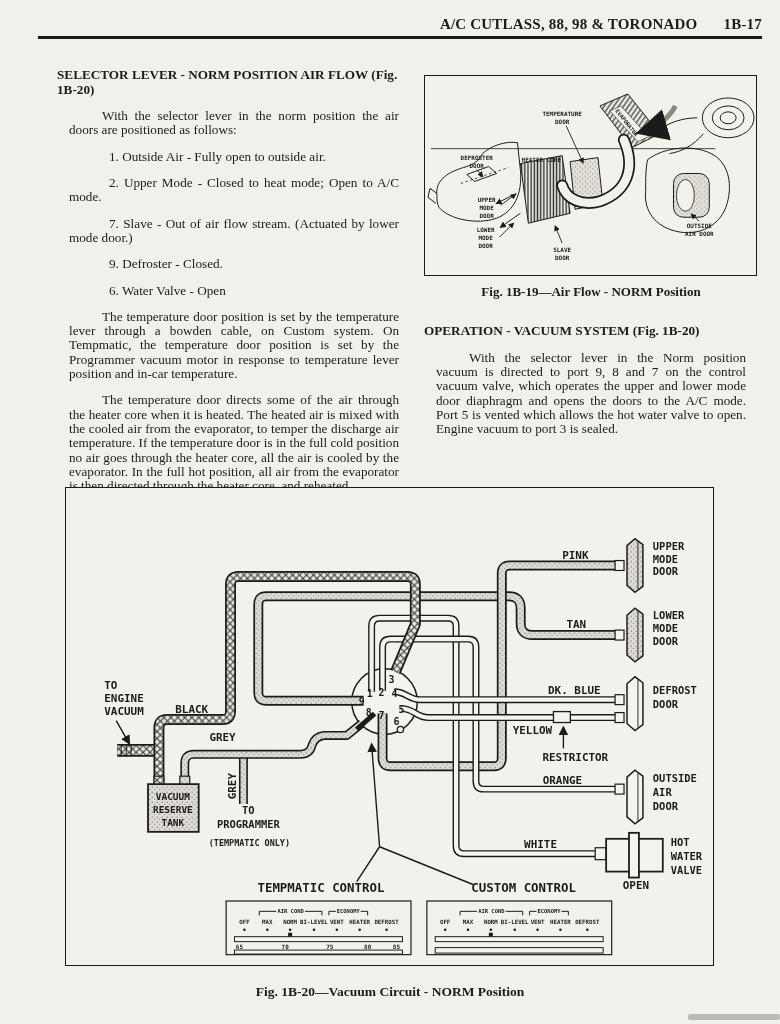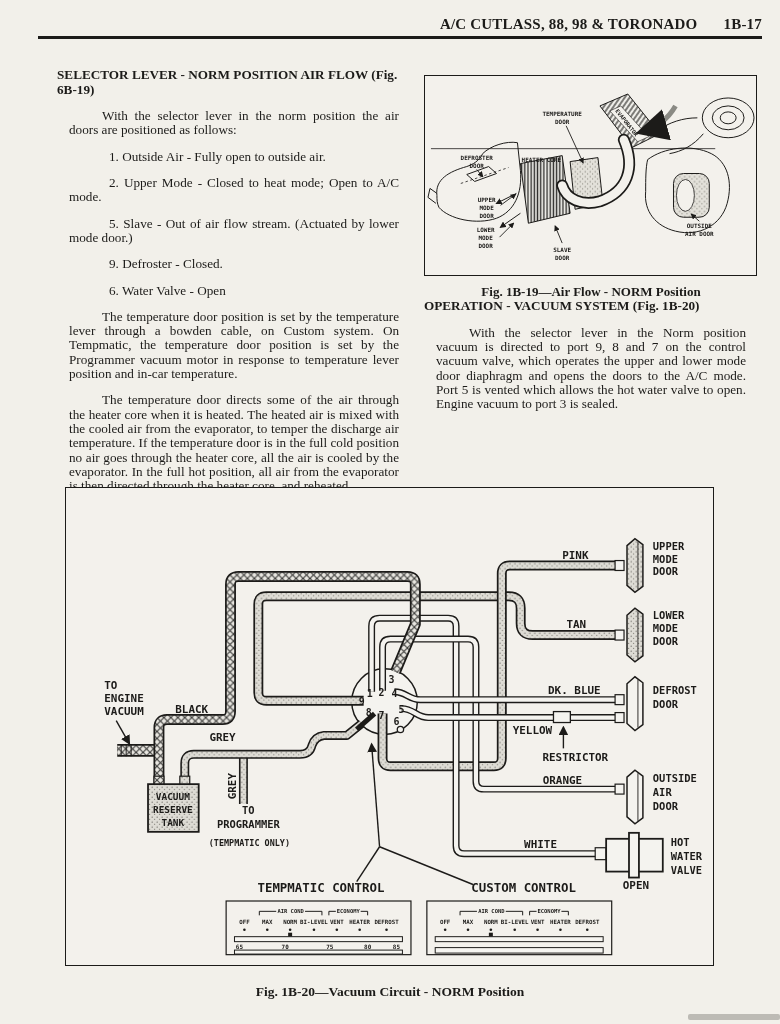"SELECTOR LEVER - NORM POSITION" h2 { text: 6B-19 -> 1B-20 }
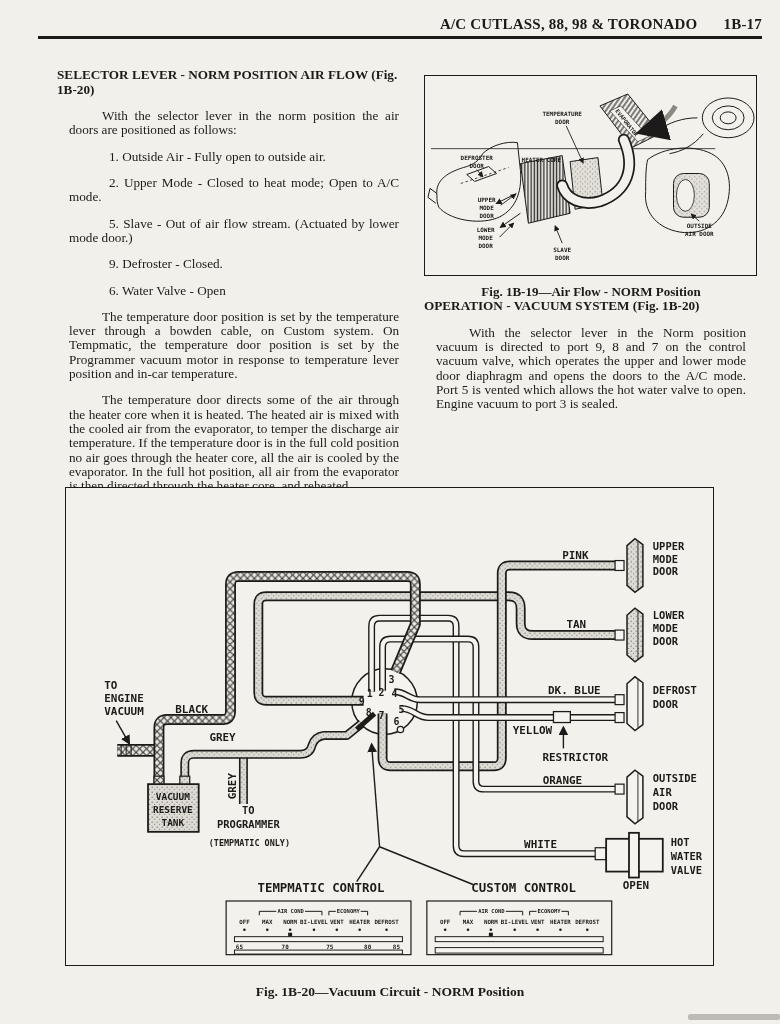"5. Slave - Out of" p.li { text: 5 -> 7 }
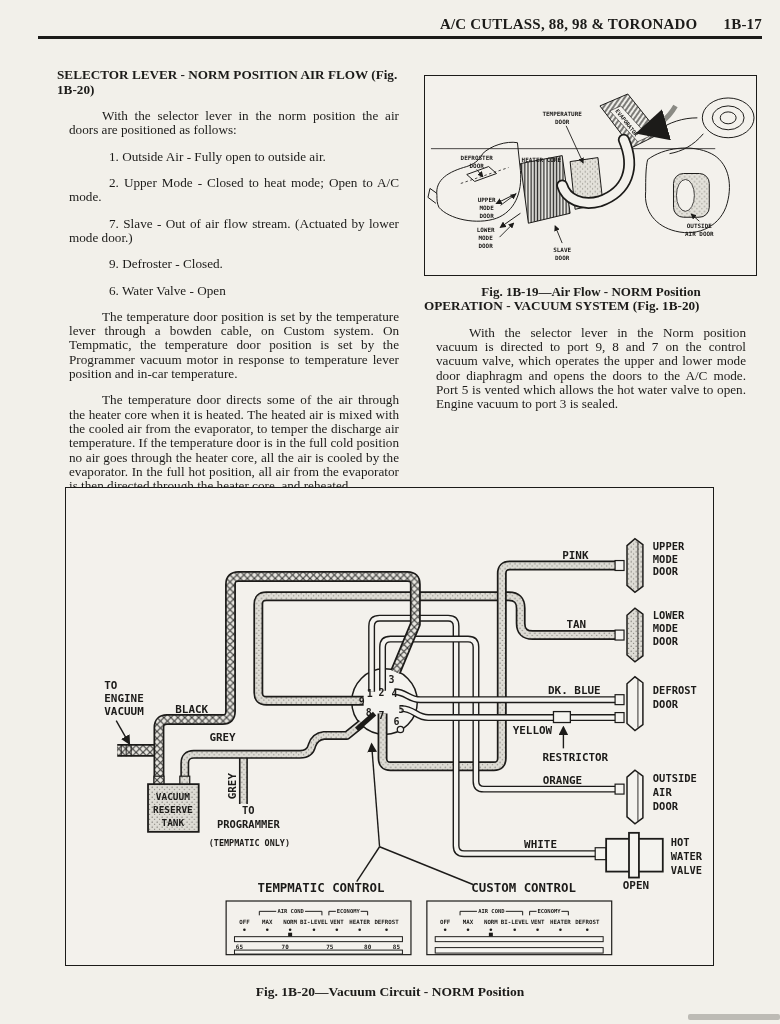"OPERATION - VACUUM SYSTEM (Fig." .op-head { margin-top: none -> 25px }
